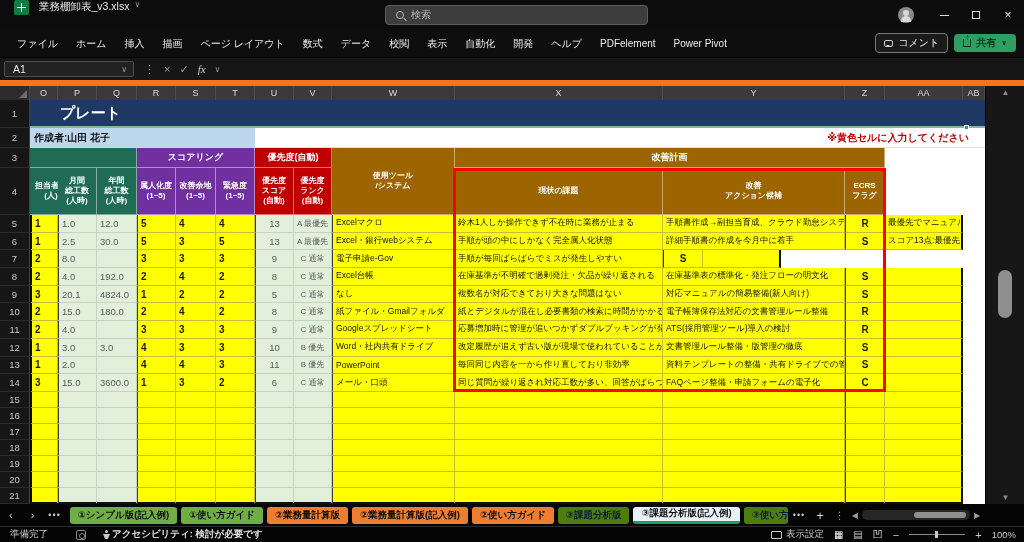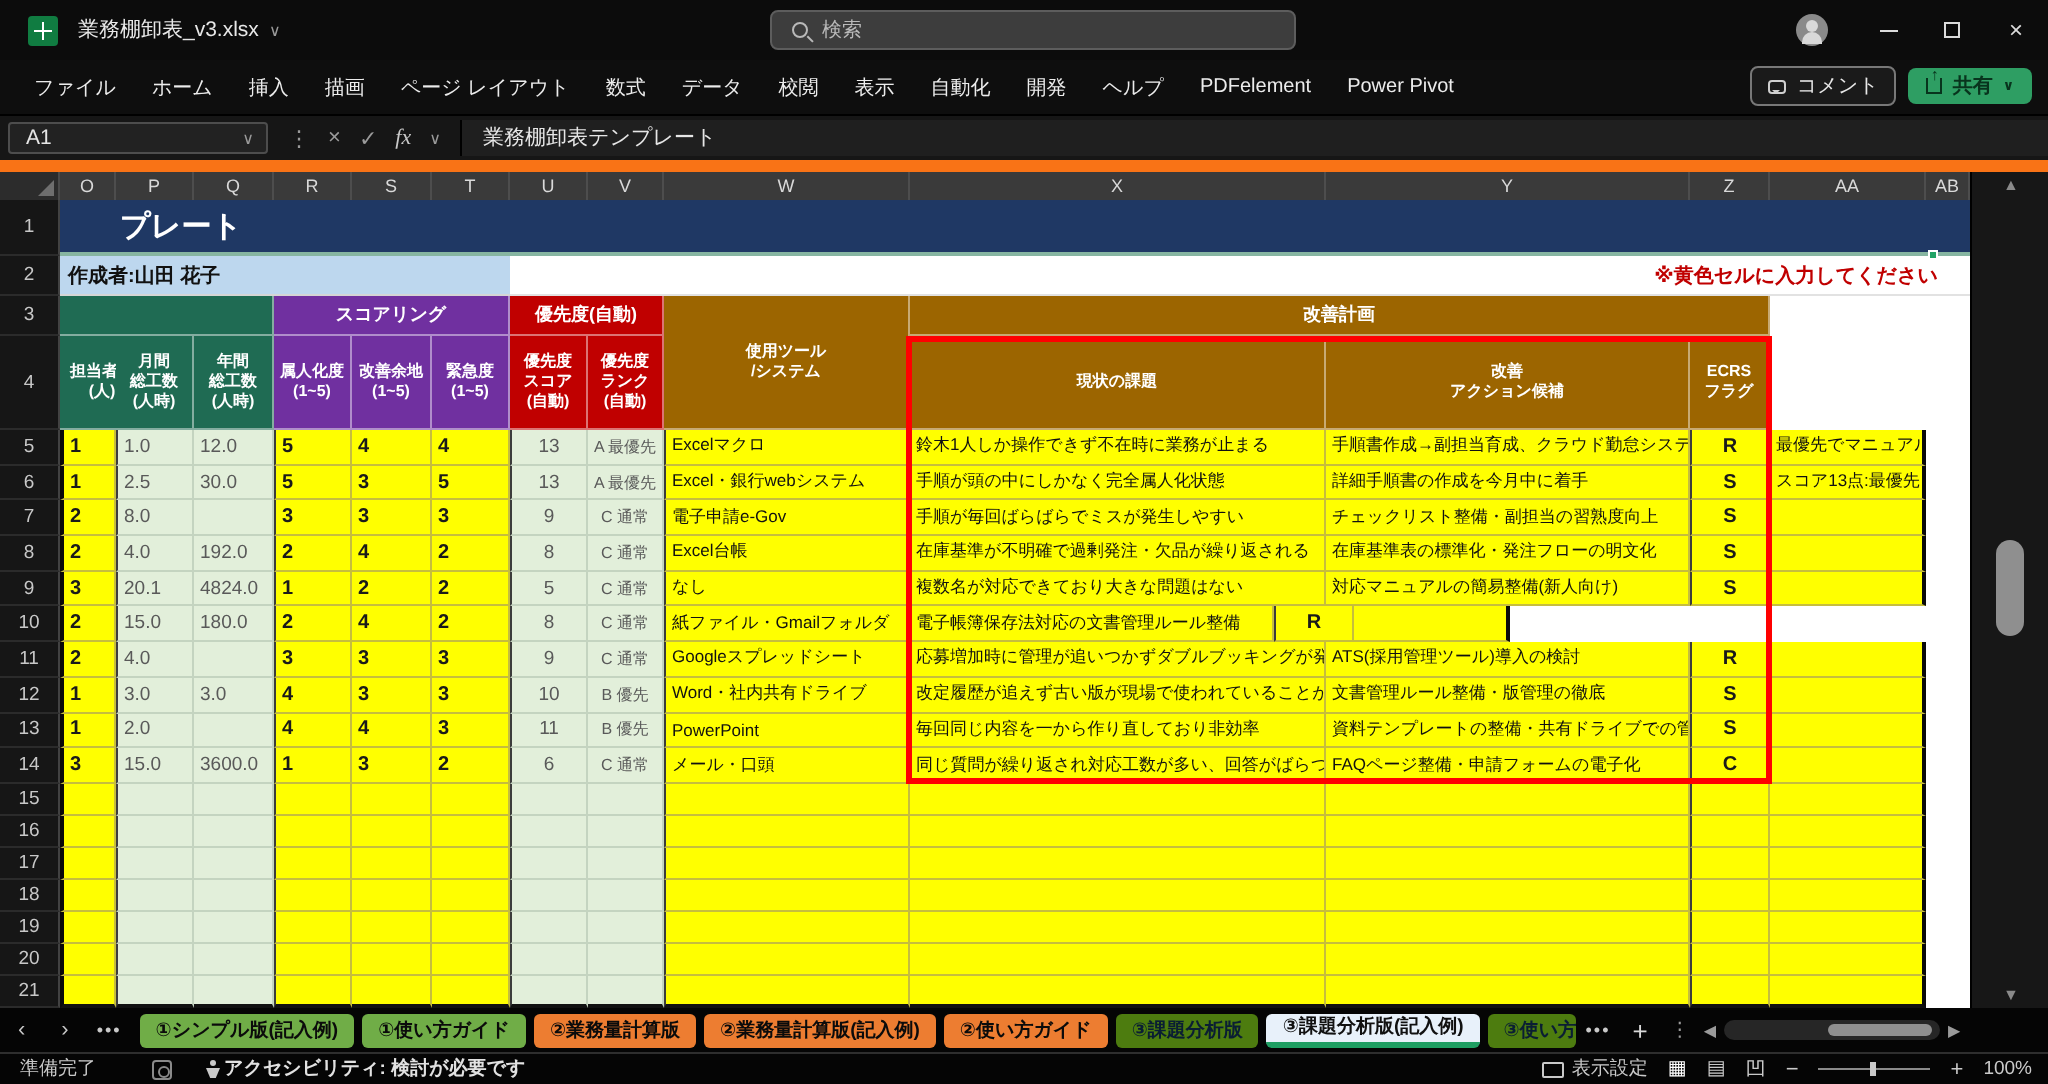"業務棚卸表_v3.xlsx" .titlebar { align-items: center -> flex-start }
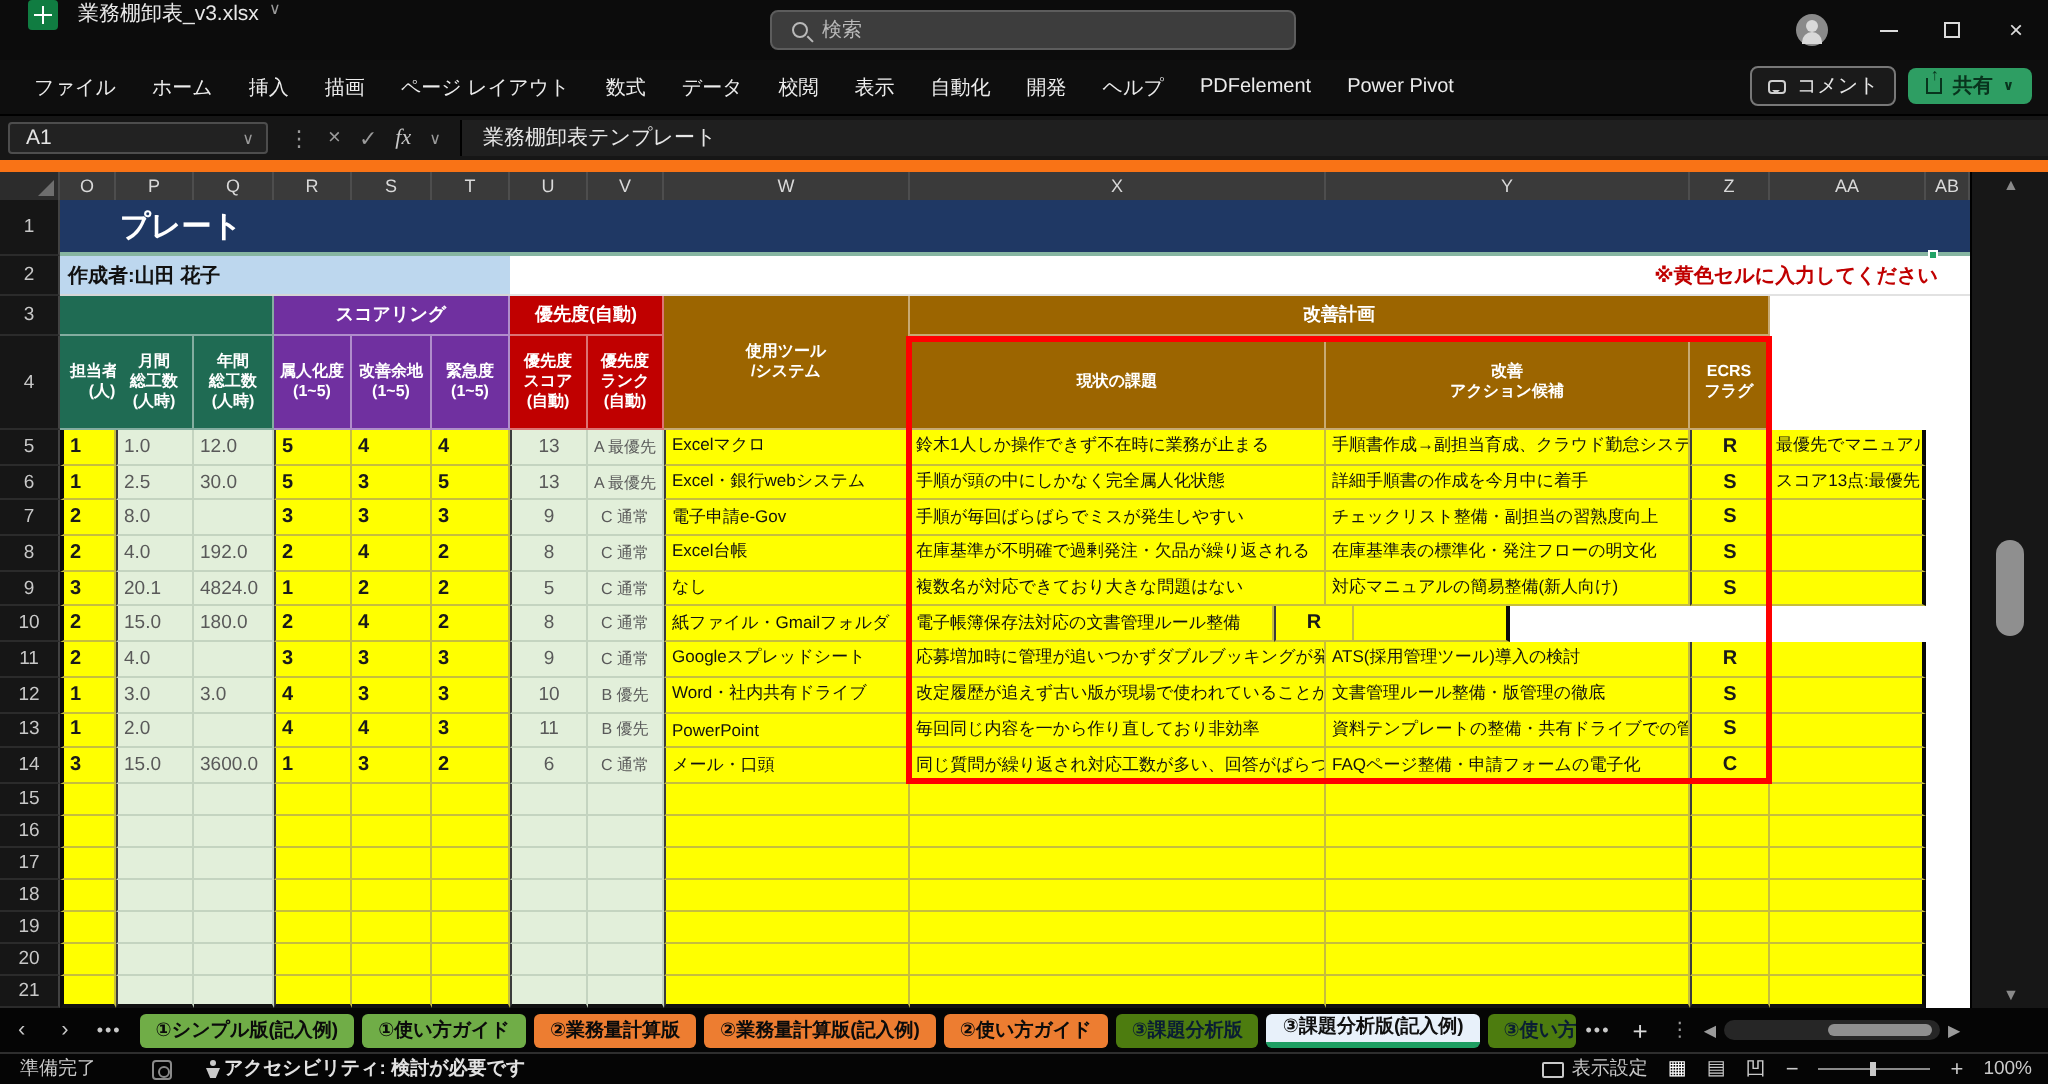"業務棚卸表テンプレート" div.finput { html: <div>業務棚卸表テンプレート</div> -> none }
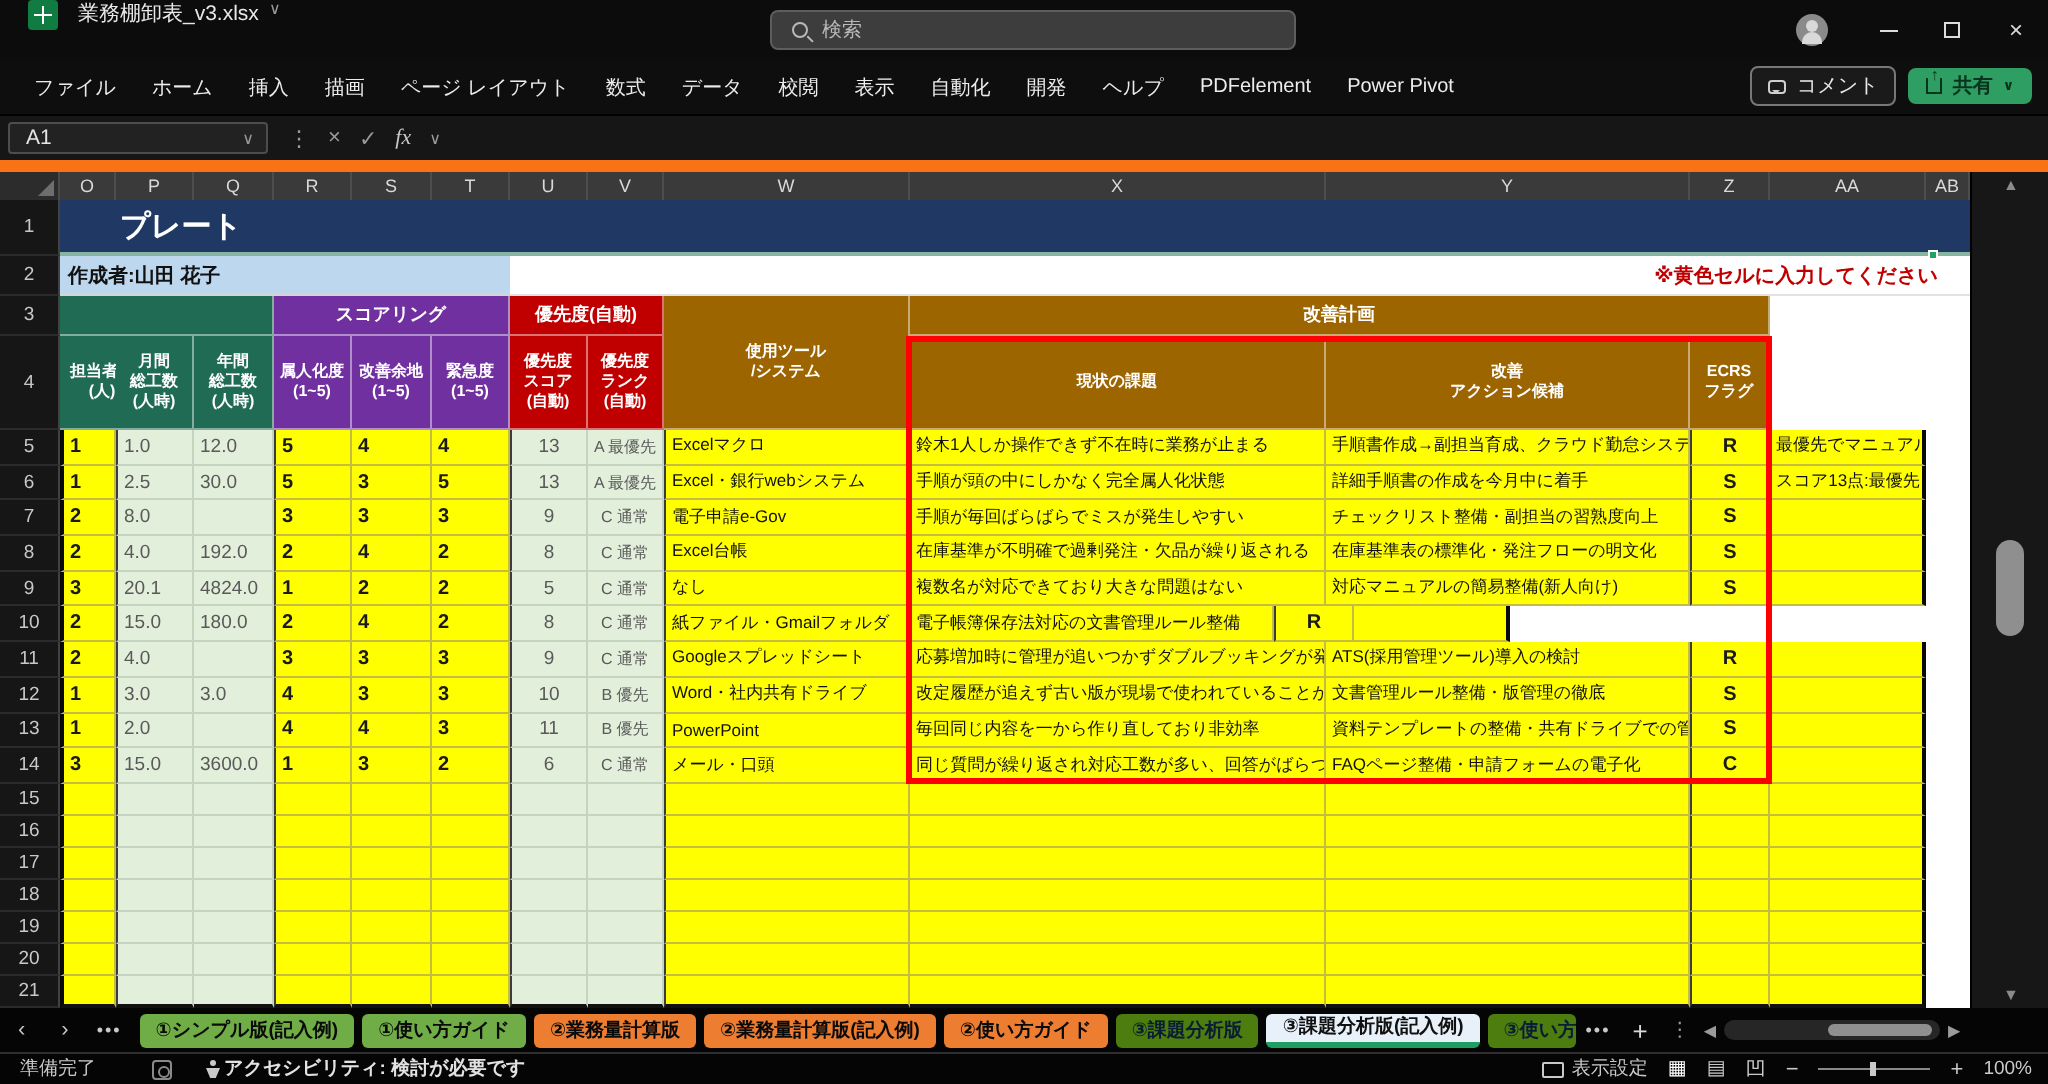"チェックリスト整備・副担当の習熟度向上" div.cell { html: <div>チェックリスト整備・副担当の習熟度向上</div> -> none }
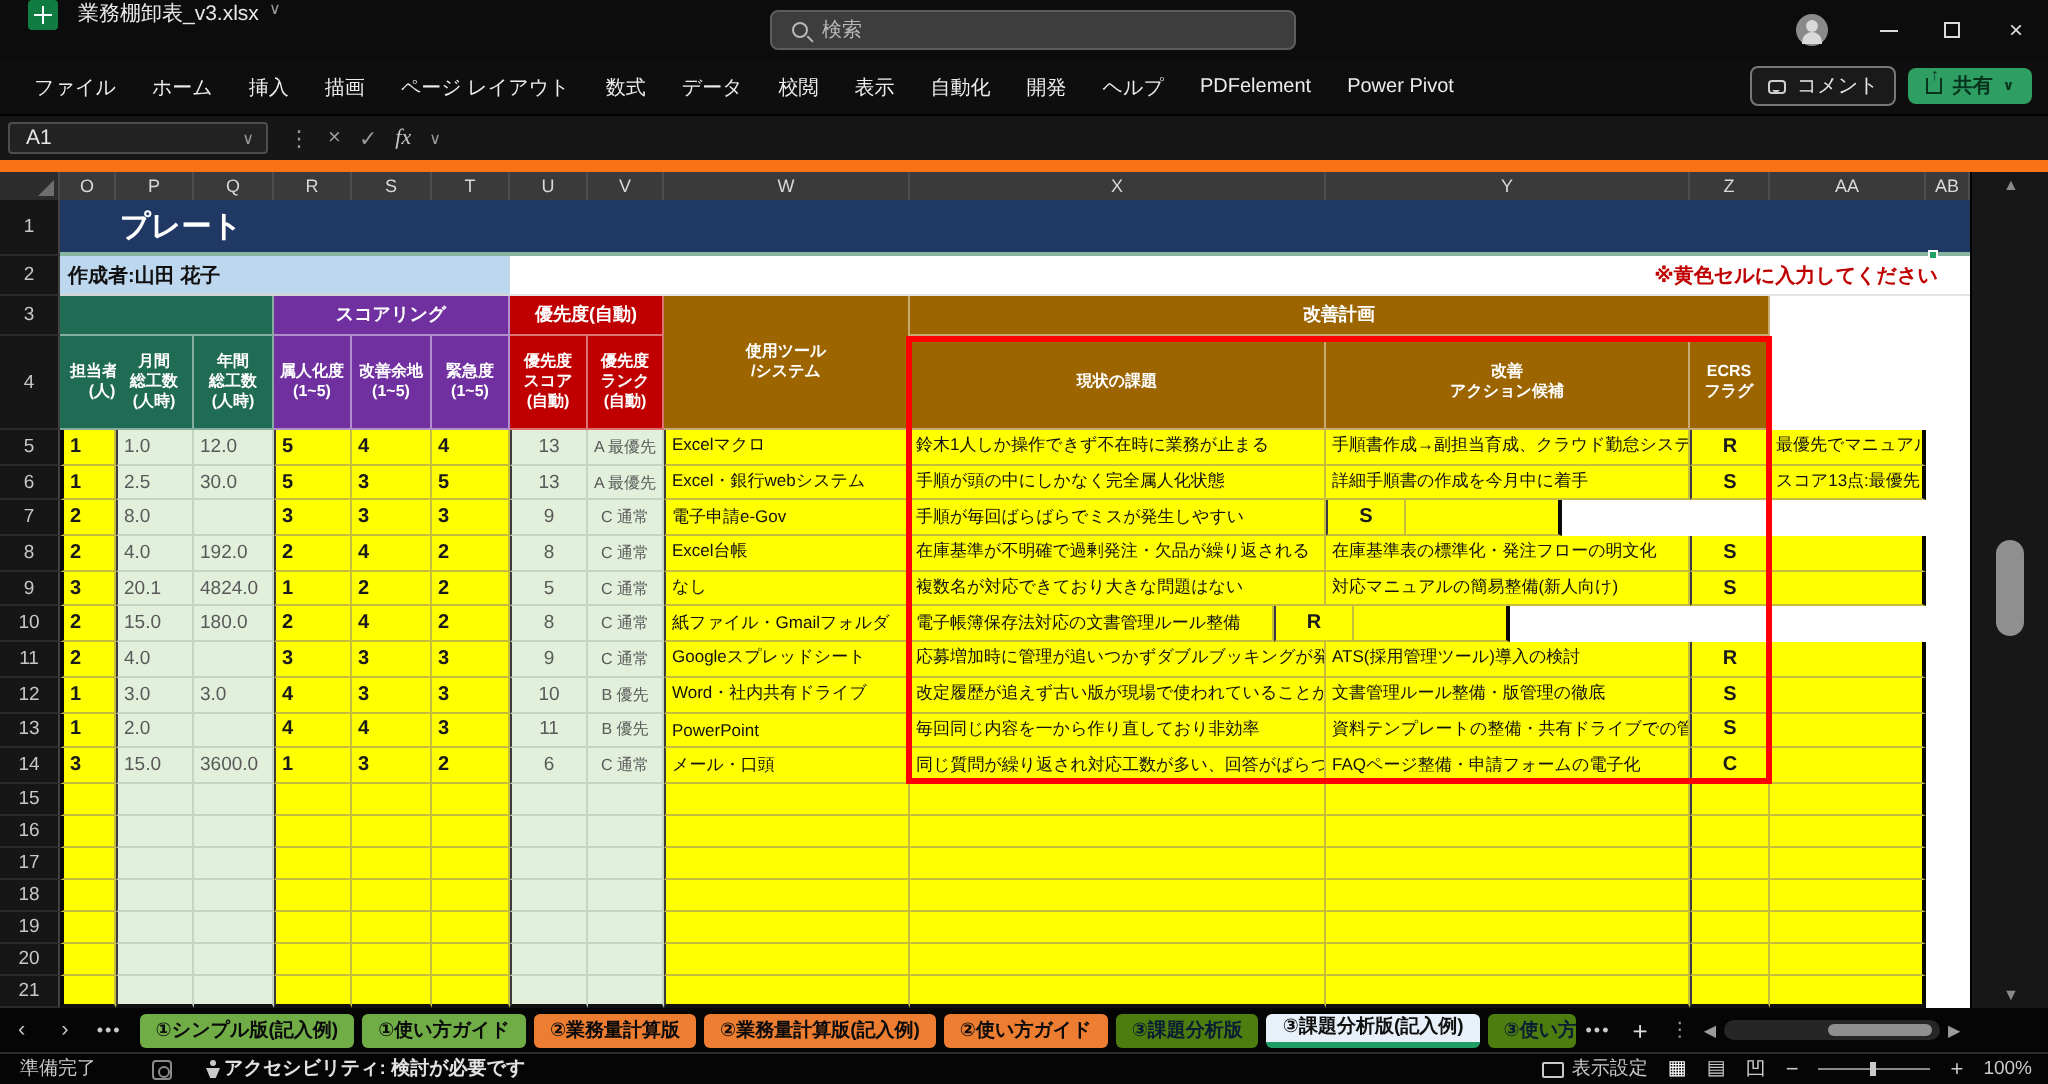"紙とデジタルが混在し必要書類の検索に時間がかかる" div.cell { html: none -> <div>紙とデジタルが混在し必要書類の検索に時間がかかる</div> }
